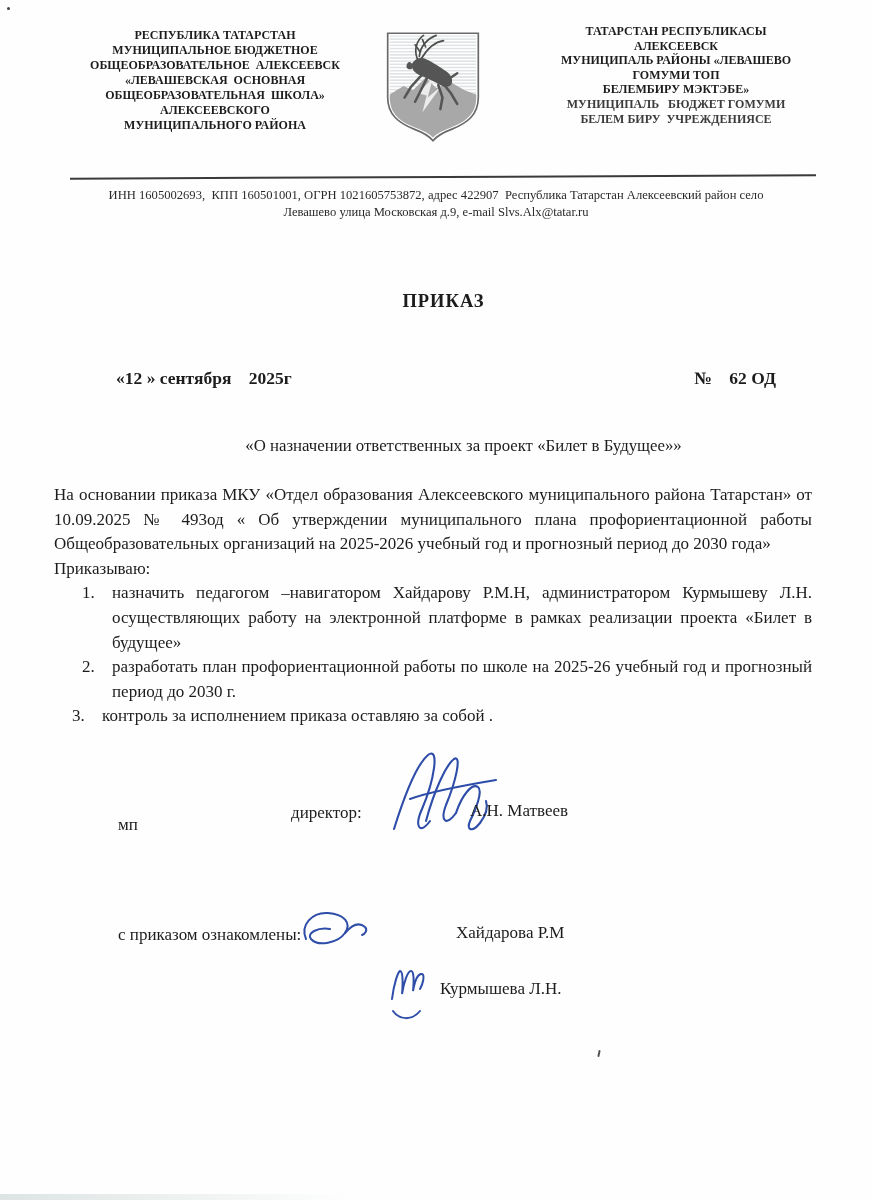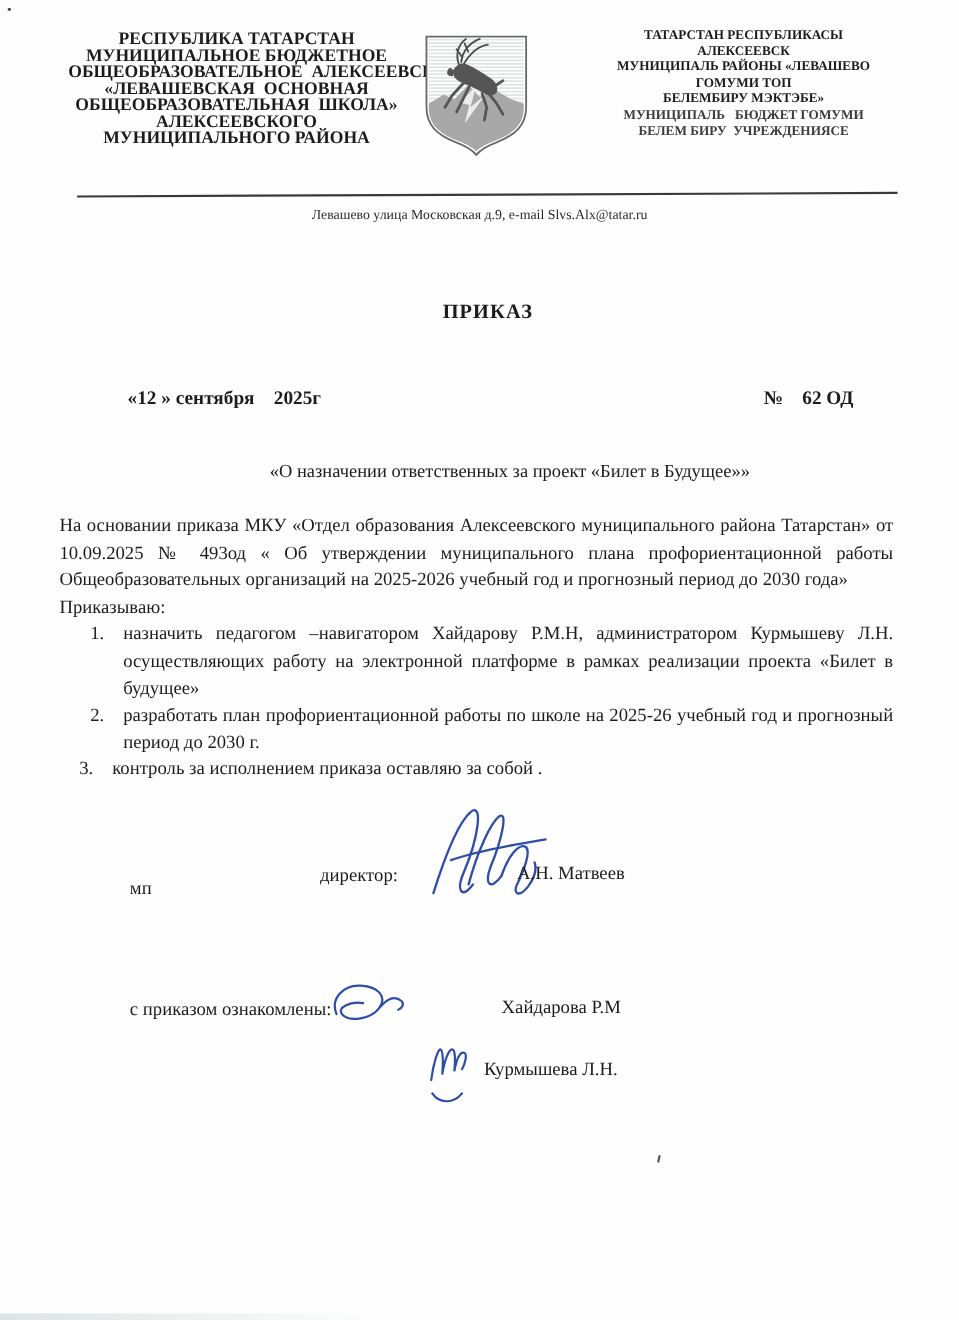"РЕСПУБЛИКА ТАТАРСТАН" .org-left { font-size: 16px -> 12px }
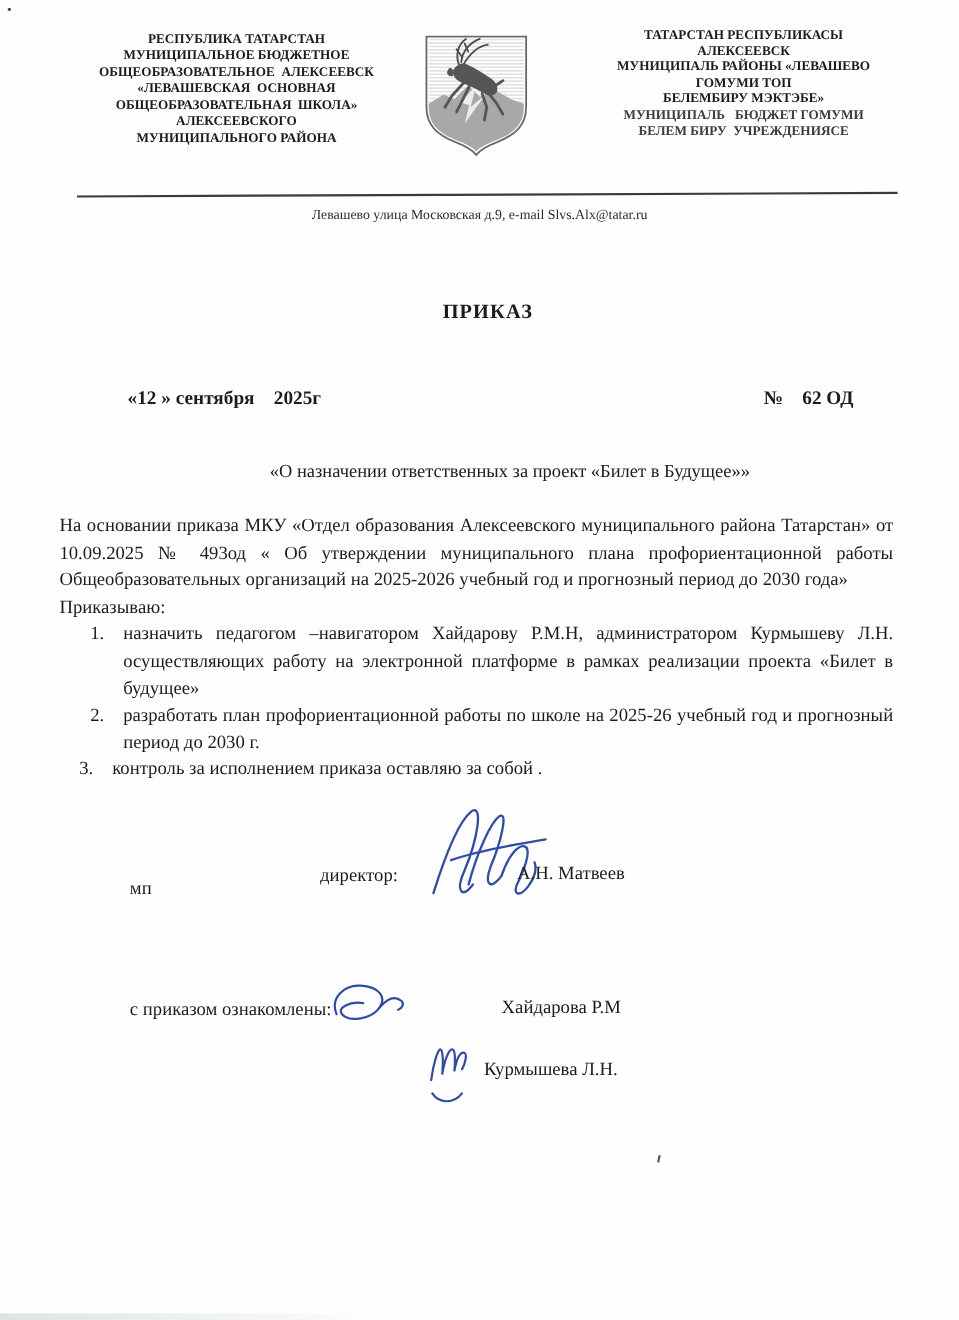"ИНН 1605002693, КПП 160501001, ОГРН" div { html: none -> <div>ИНН 1605002693, КПП 160501001, ОГРН 1021605753872, адрес 422907 Республика Татарстан Алексеевский район село</div> }
